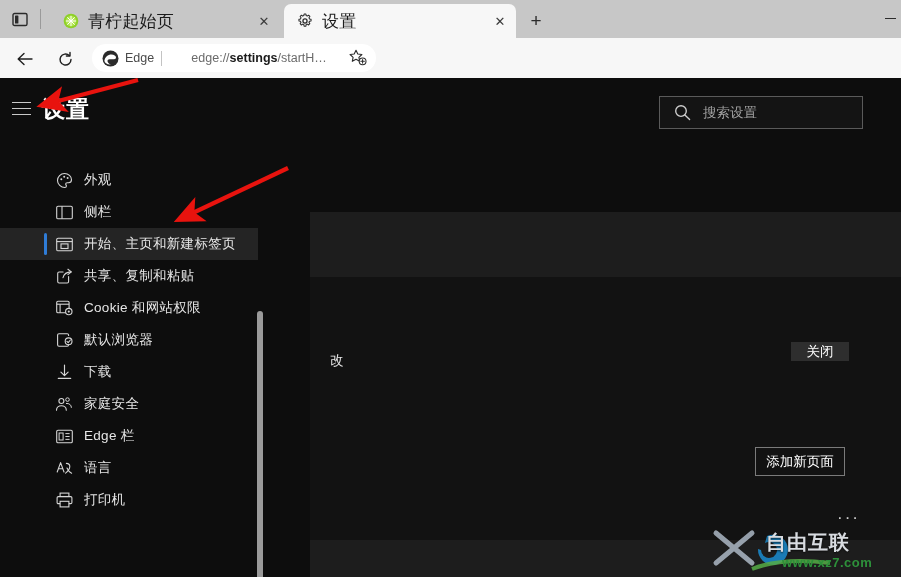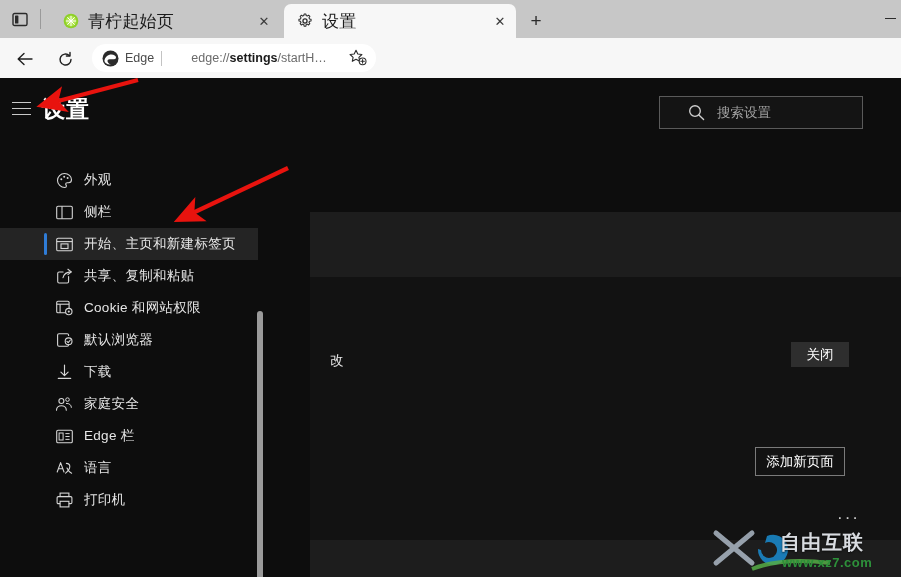"搜索设置" .s-search { padding-left: 28px -> 14px }
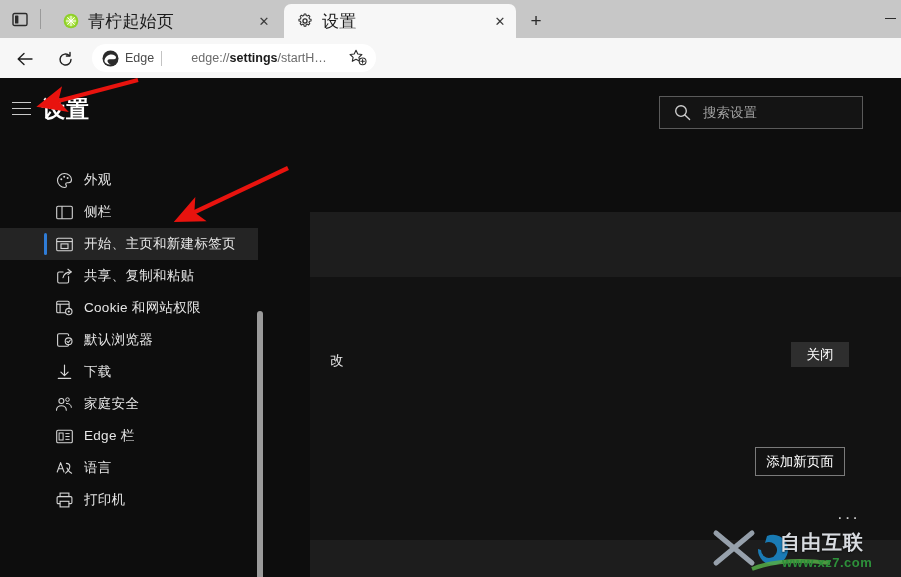"关闭" div.btn-fill { height: 25px -> 19px }
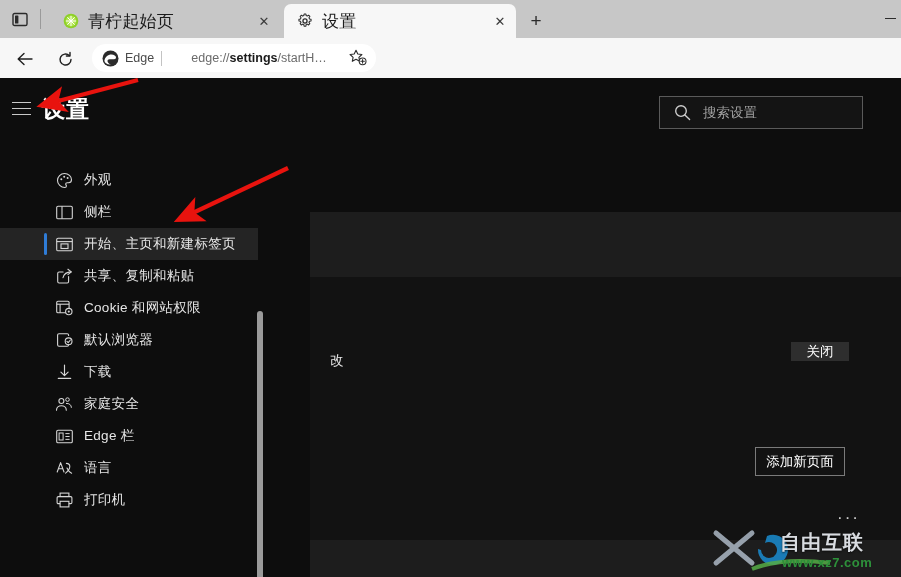"自由互联" .wm-text { margin-left: 14px -> none }
